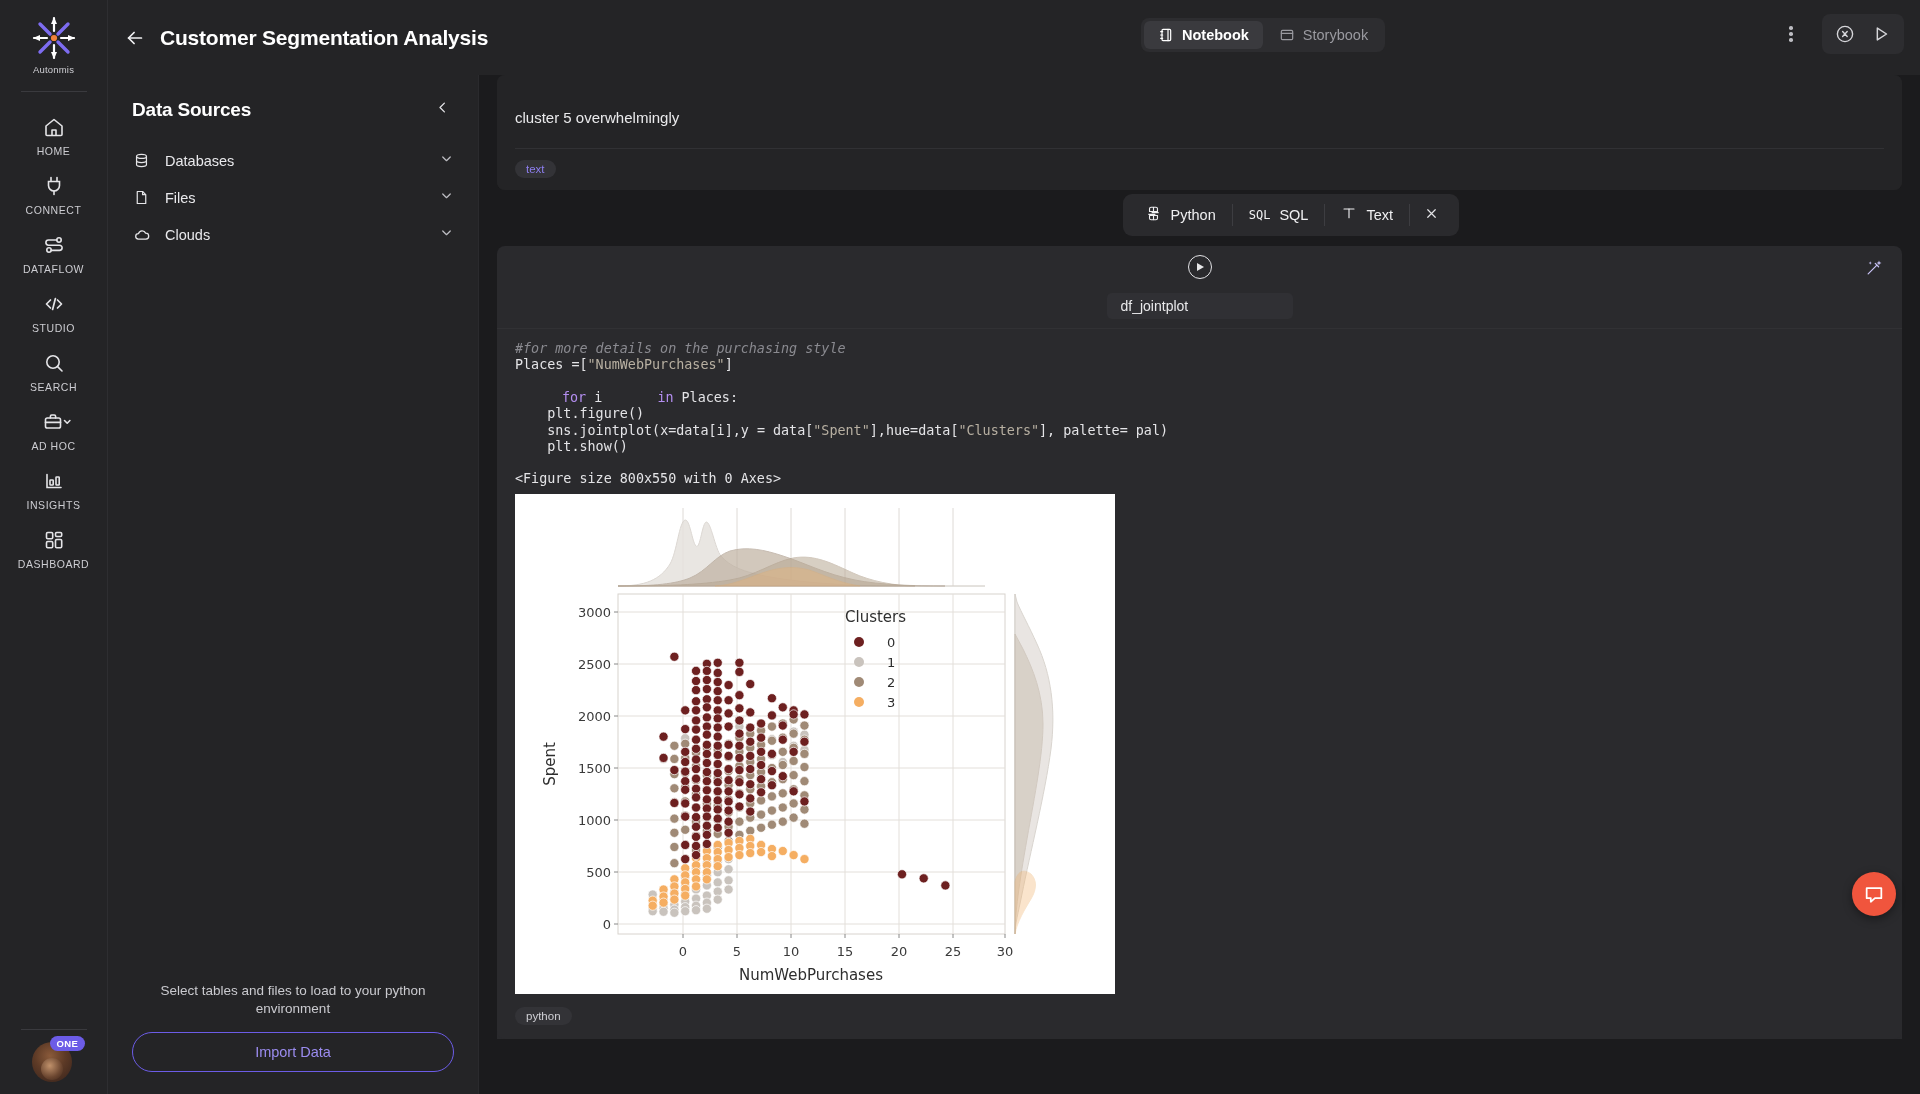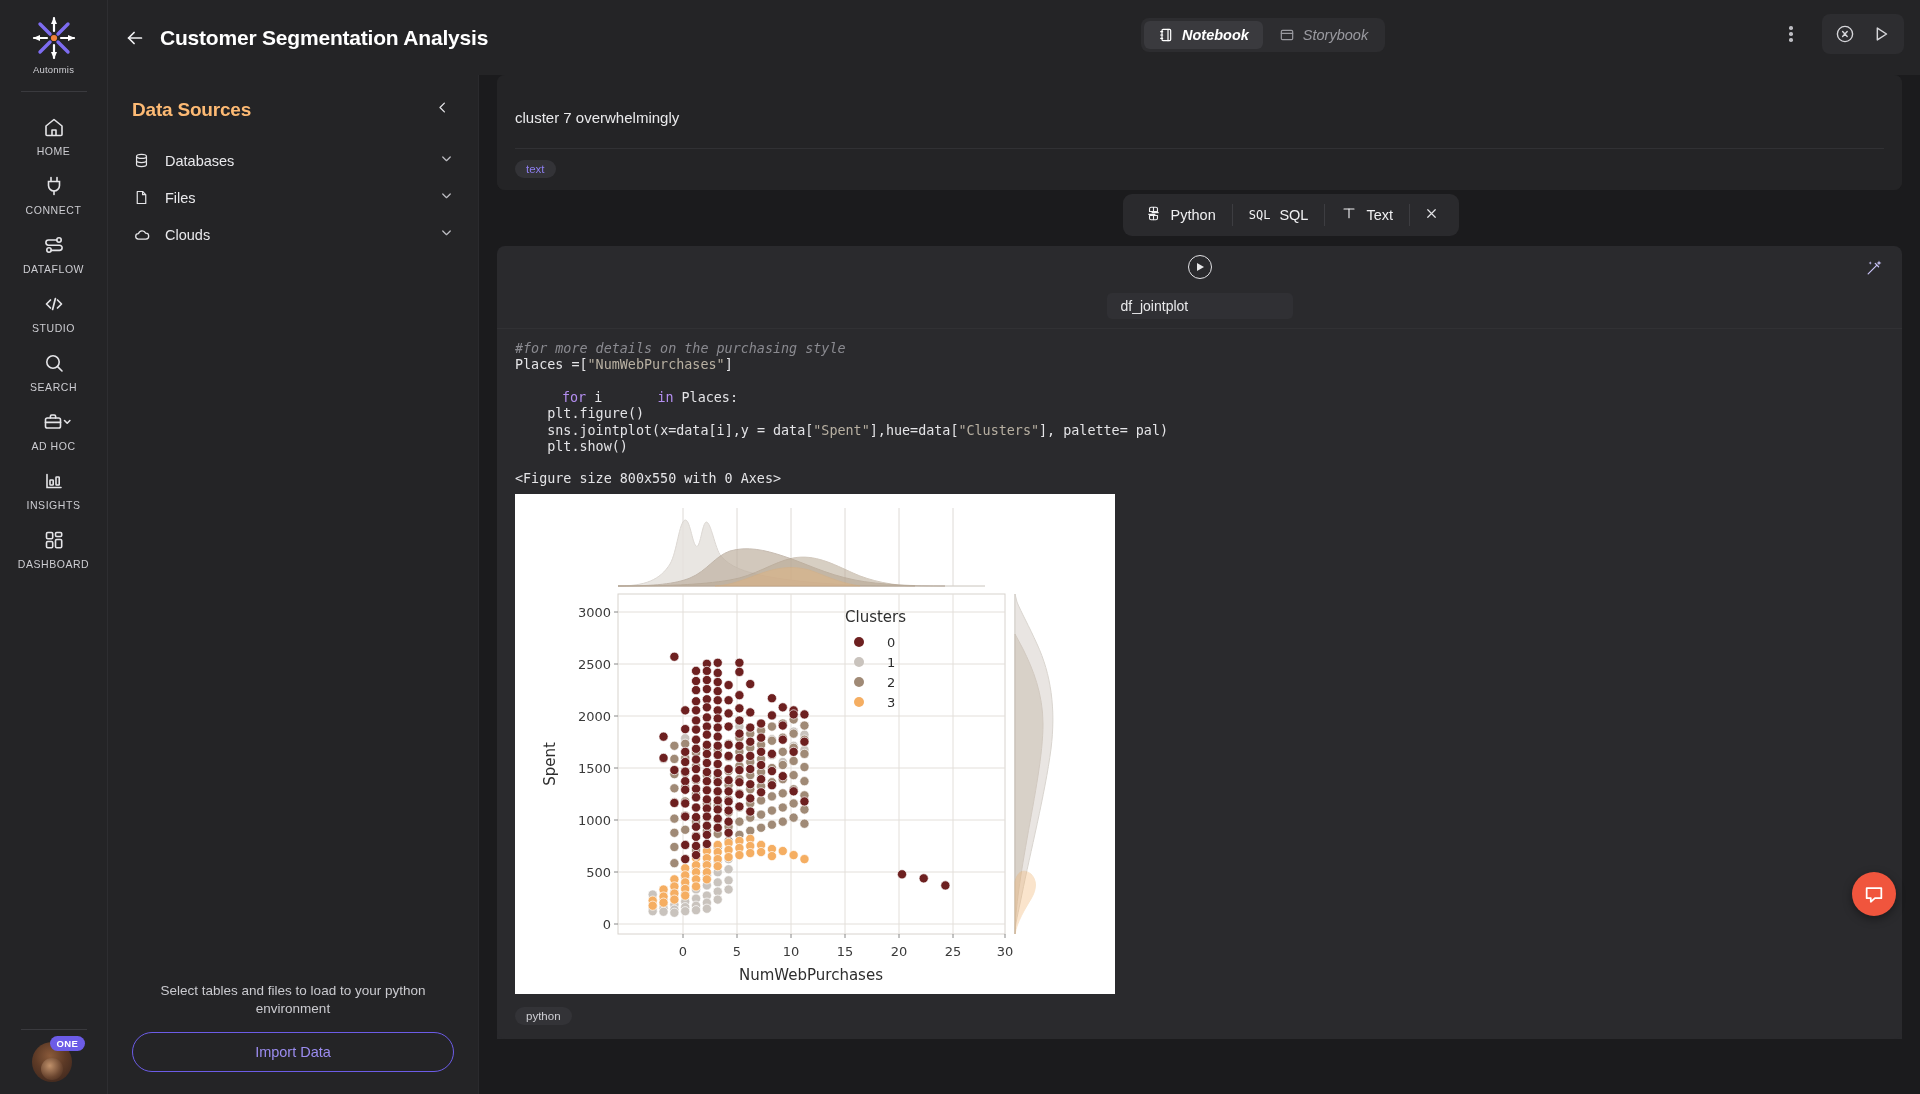"Notebook" .seg { font-style: italic -> none }
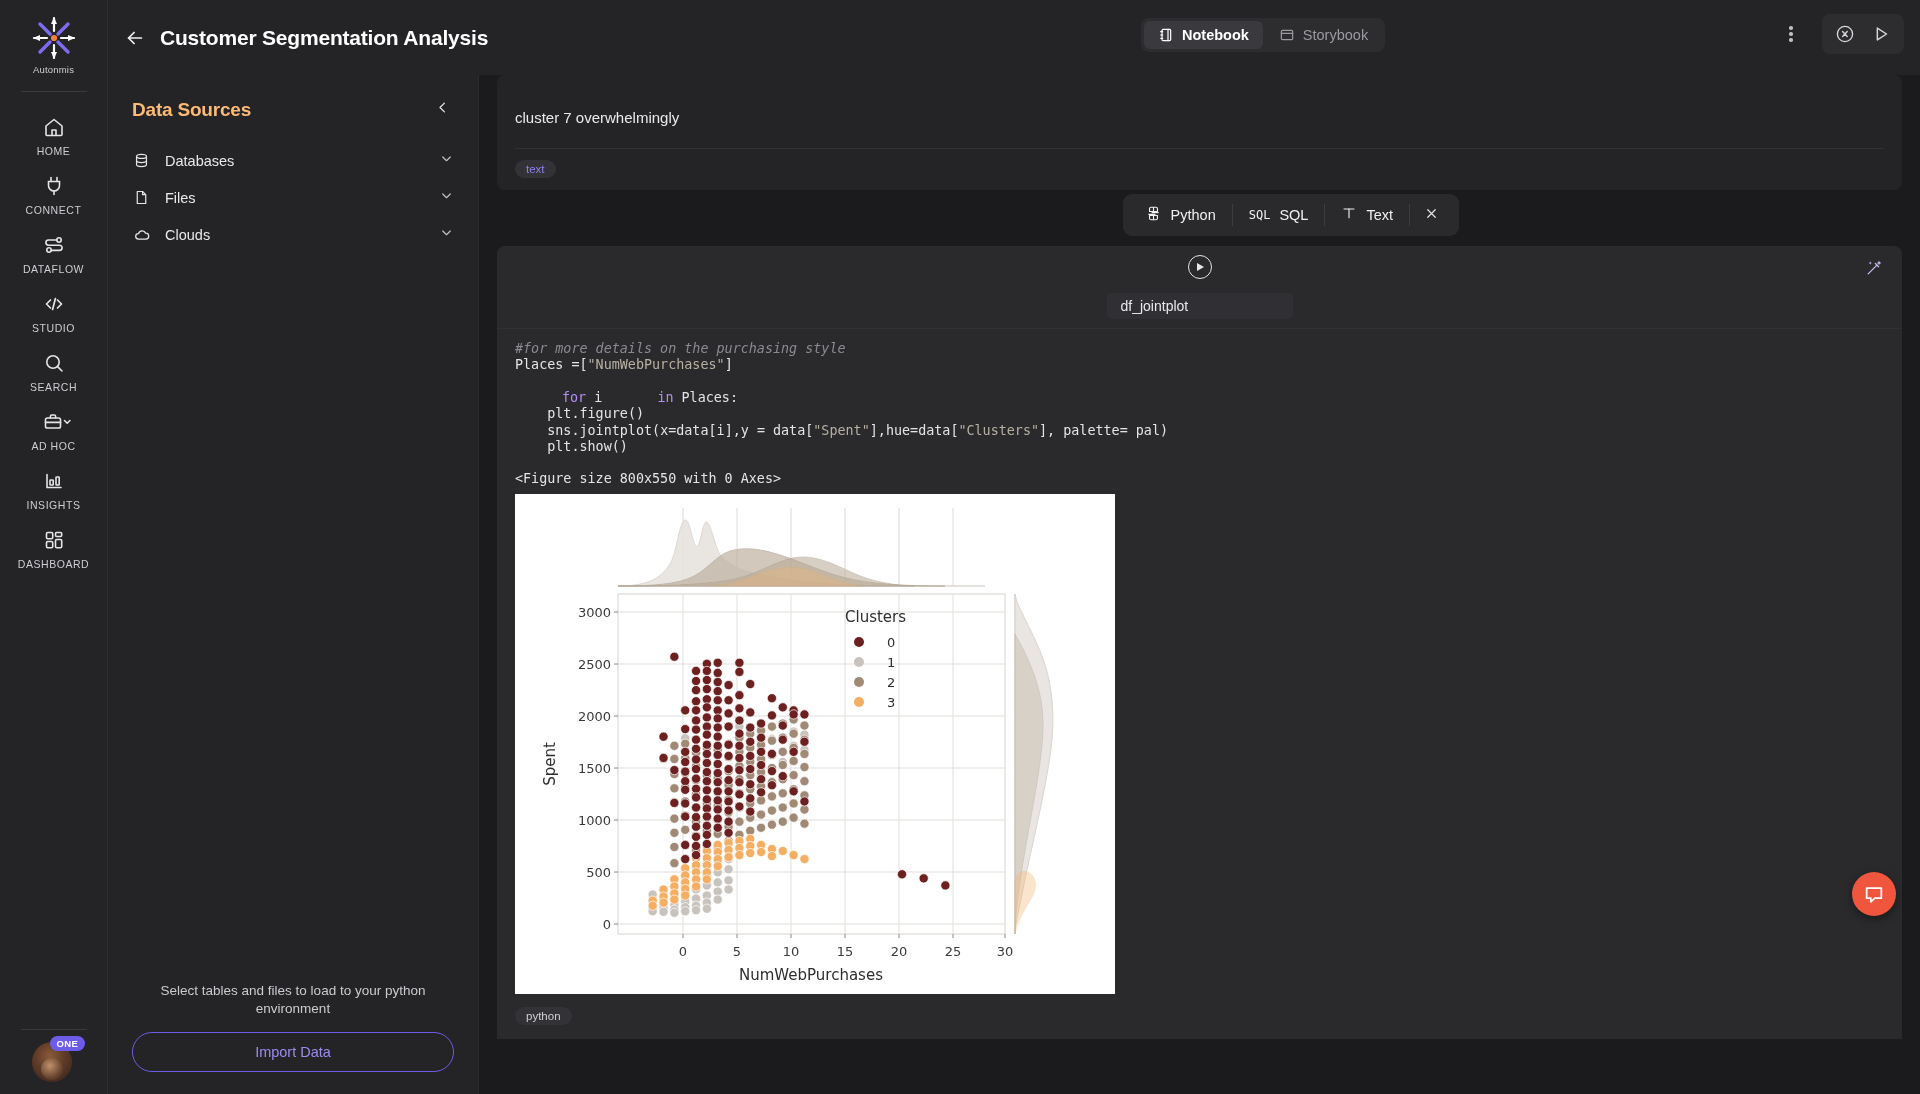"Data Sources" .sp-title { color: #fdba74 -> #ffffff }
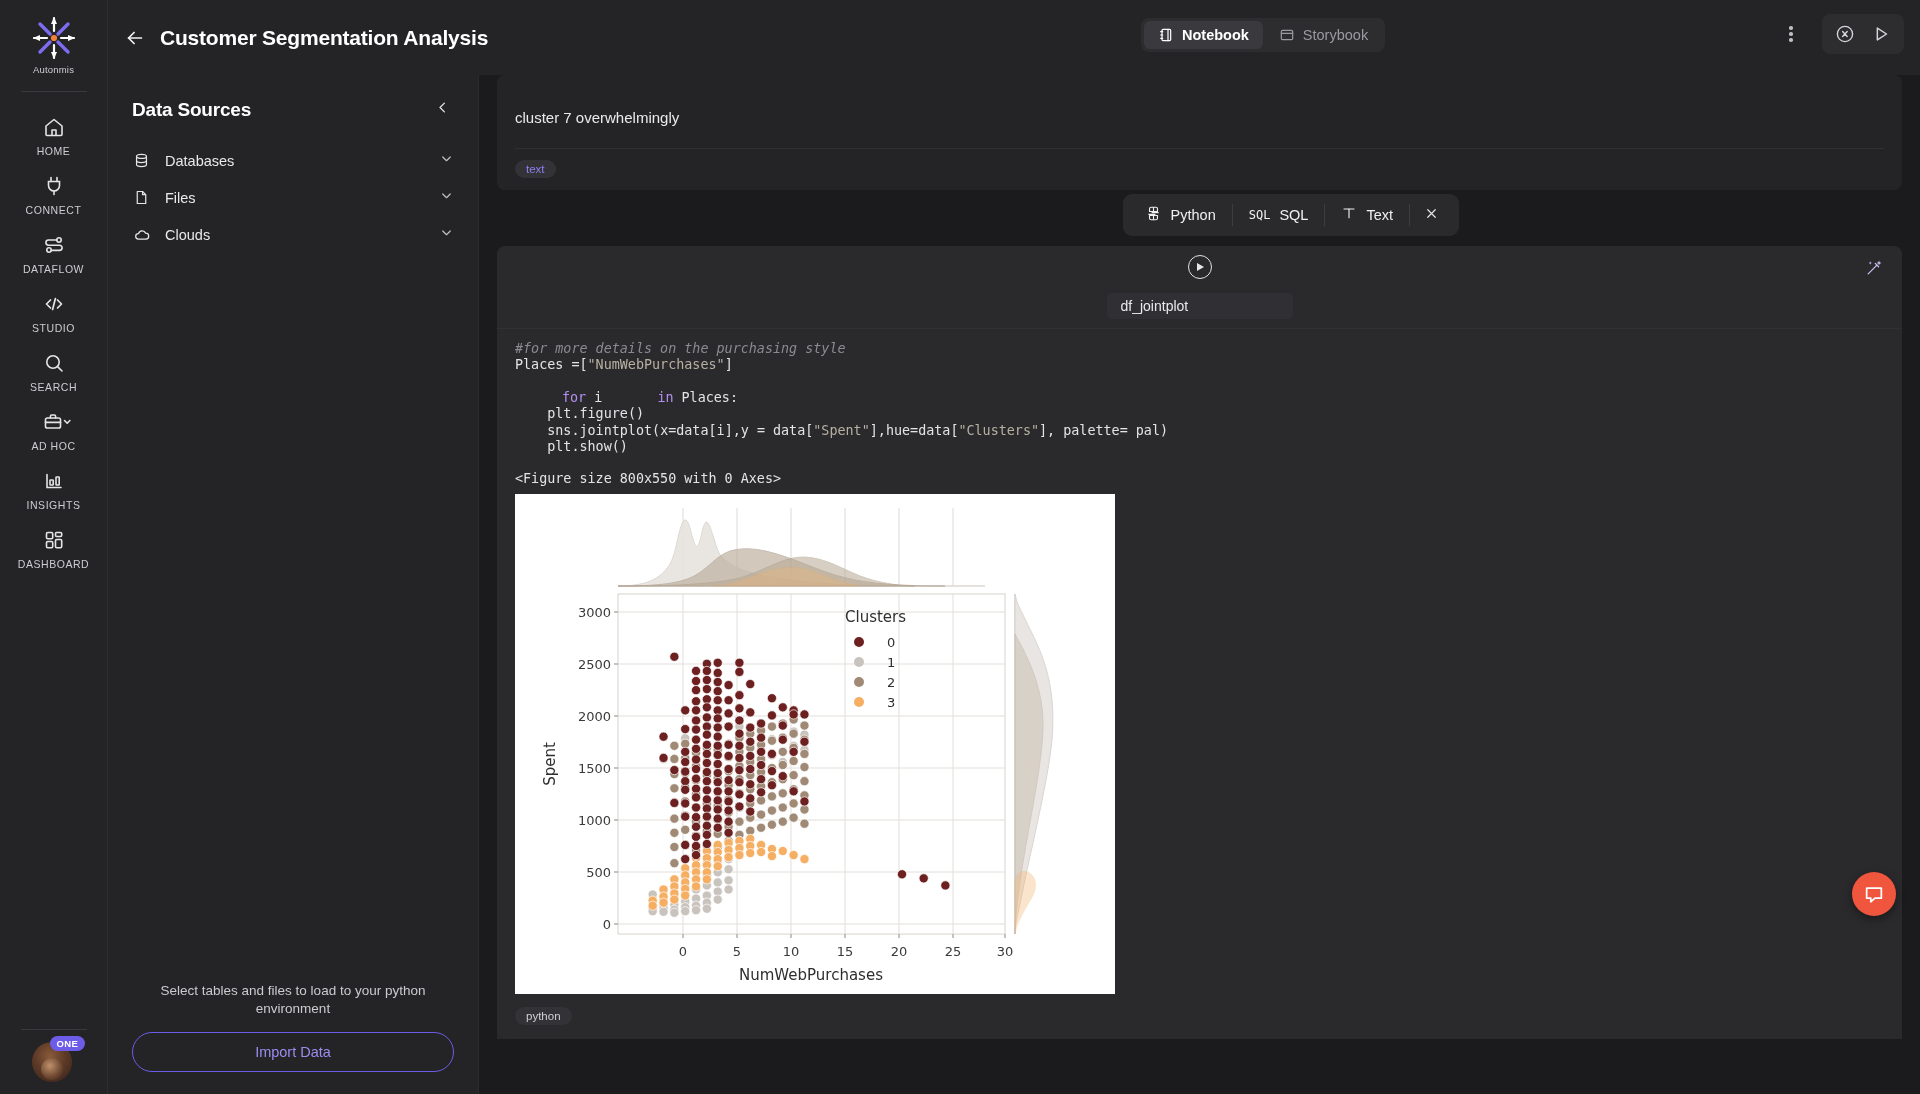"cluster 7 overwhelmingly" div.md-text { text: 7 -> 5 }
